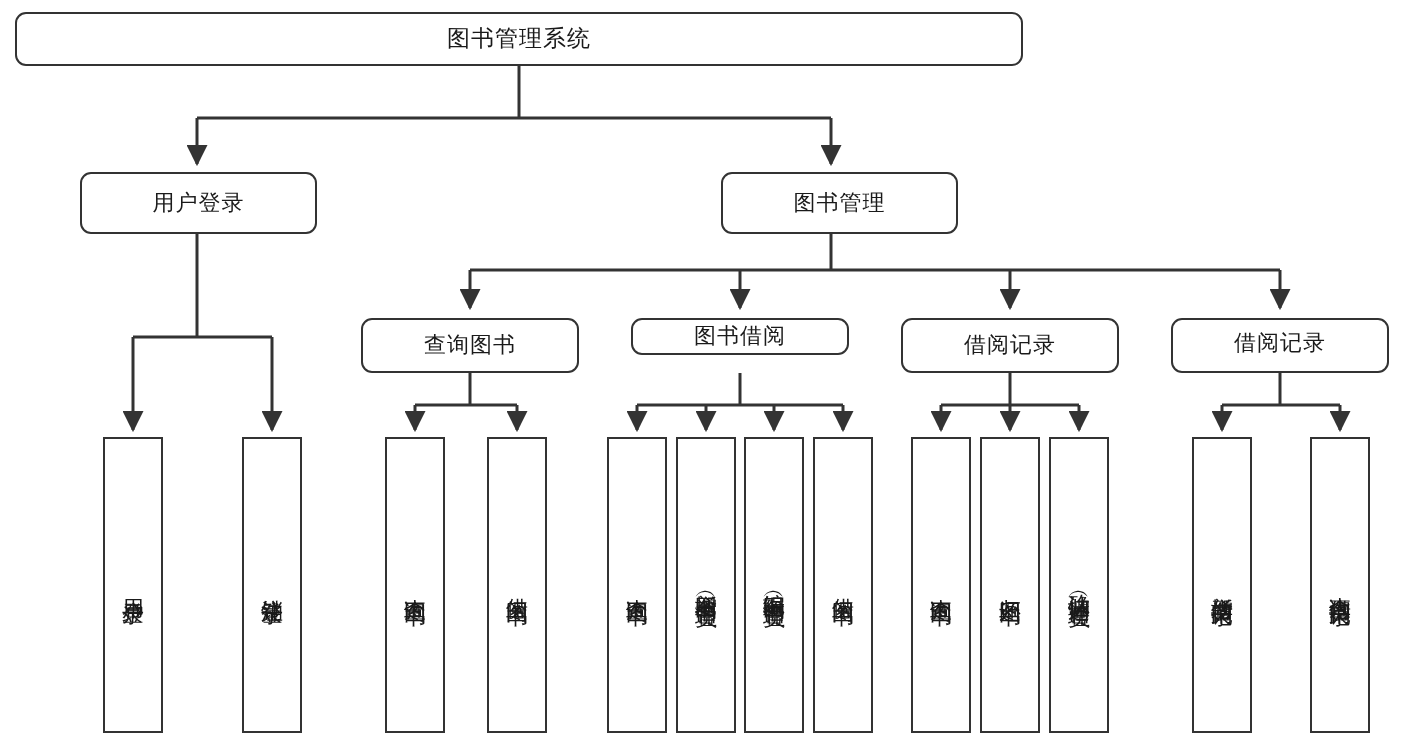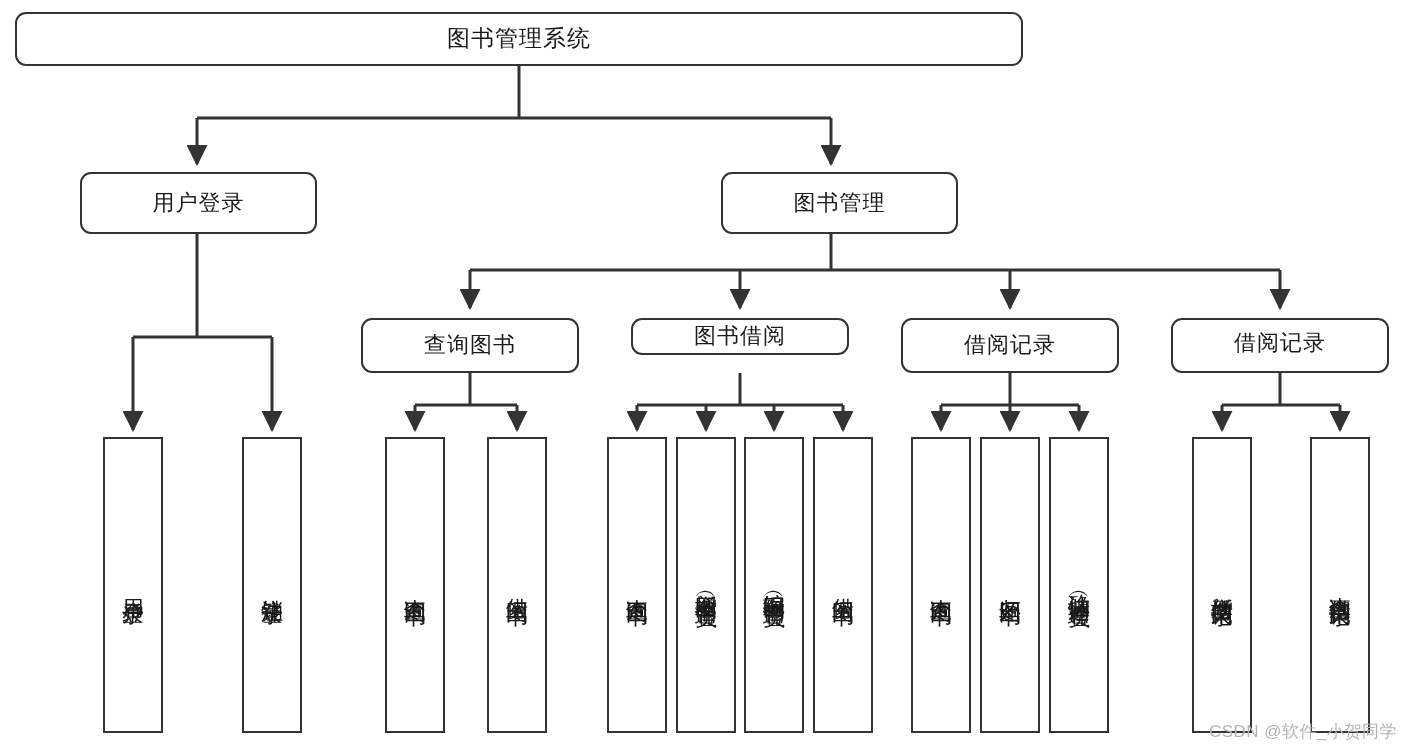"CSDN @软件_小贺同学" div.watermark { html: <div>CSDN @软件_小贺同学</div> -> none }
